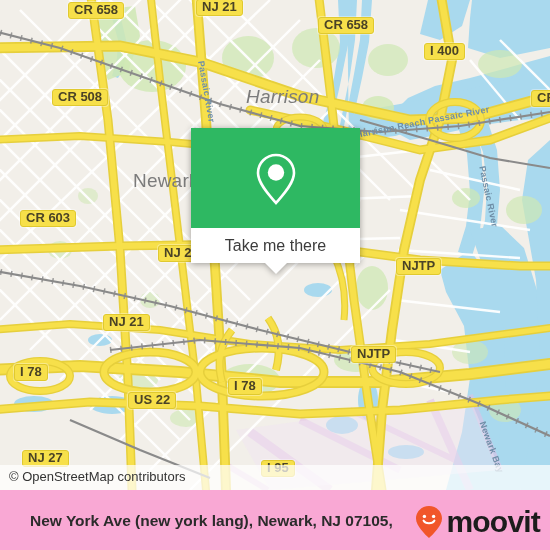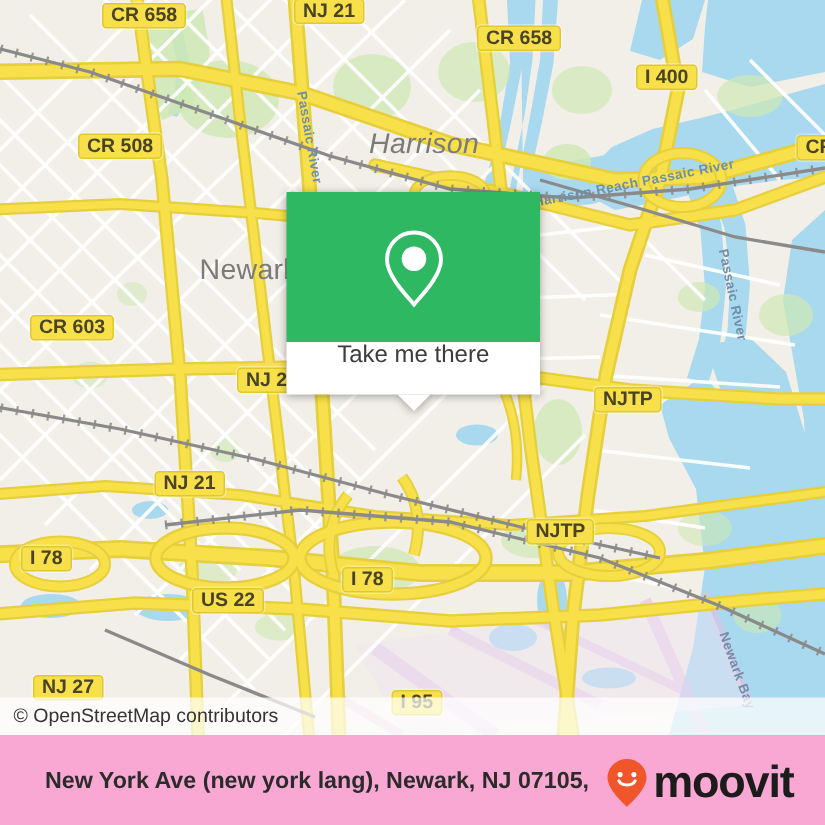"Take me there" .card-bottom { align-items: flex-start -> center }
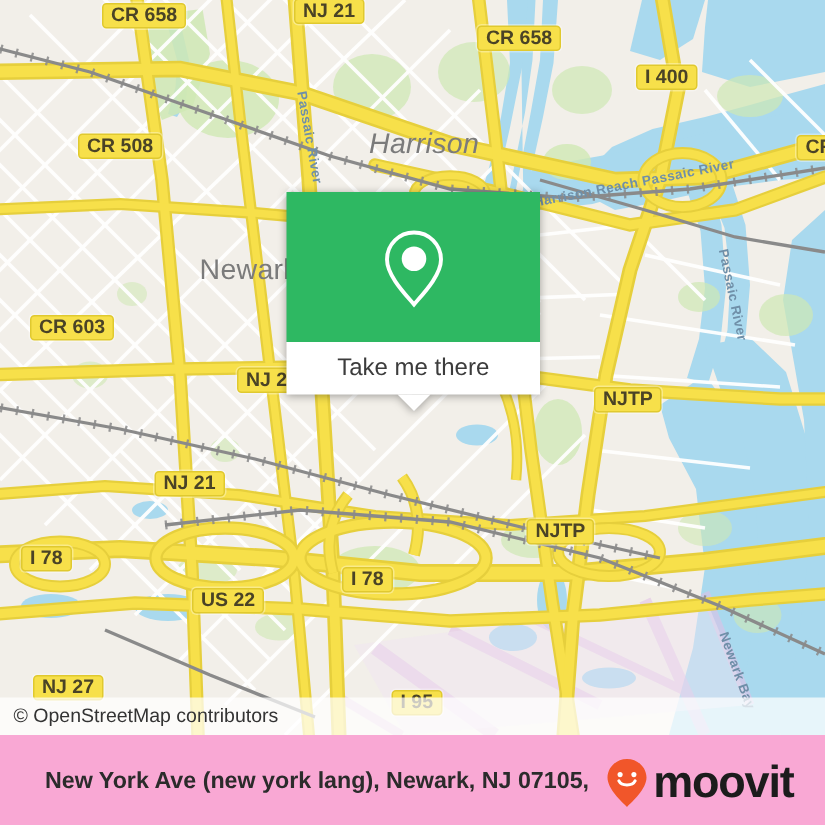"moovit" .brand { right: 21px -> 10px }
